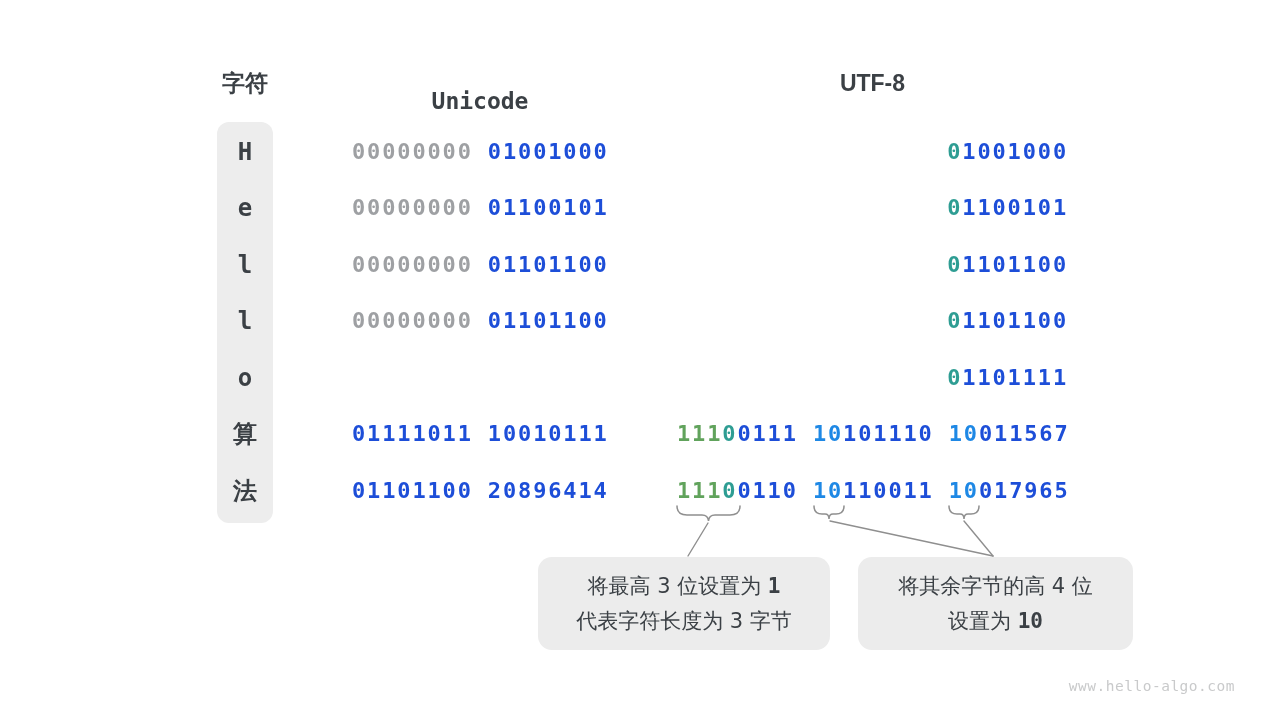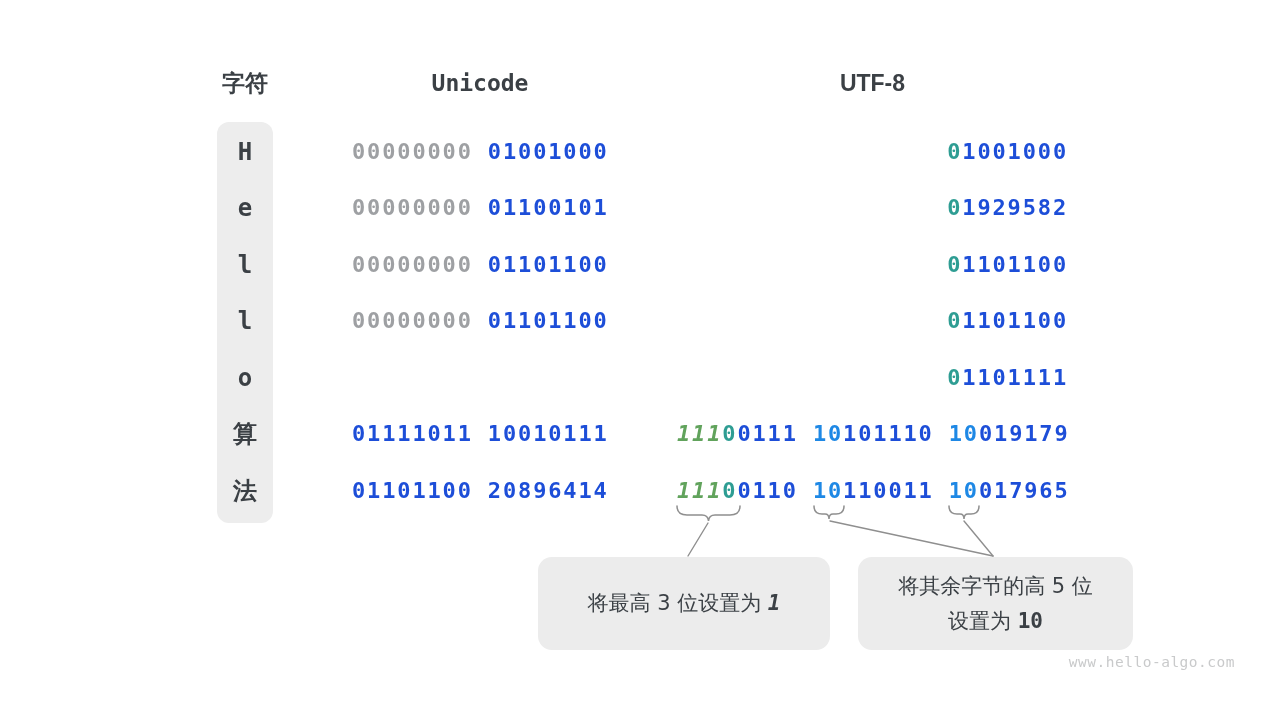"Unicode" #hdr-unicode { margin-top: none -> 18px }
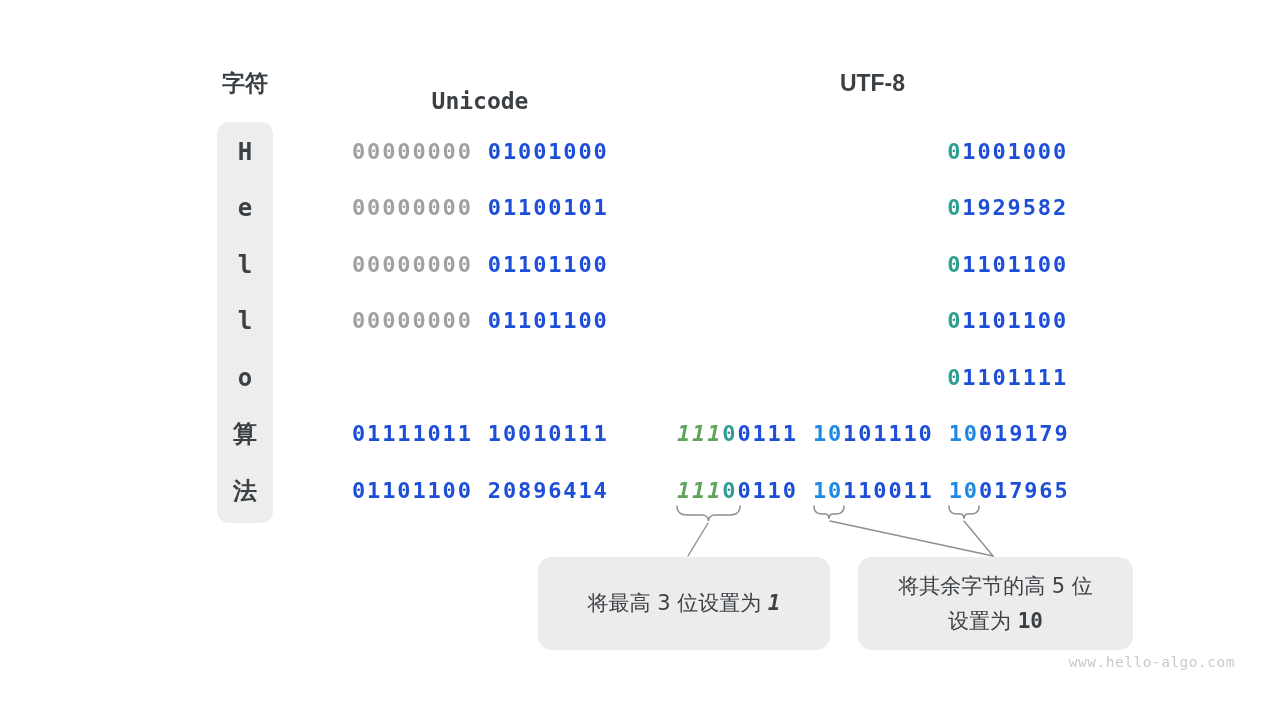"1929582" span.c-dark { text: 1929582 -> 1100101 }
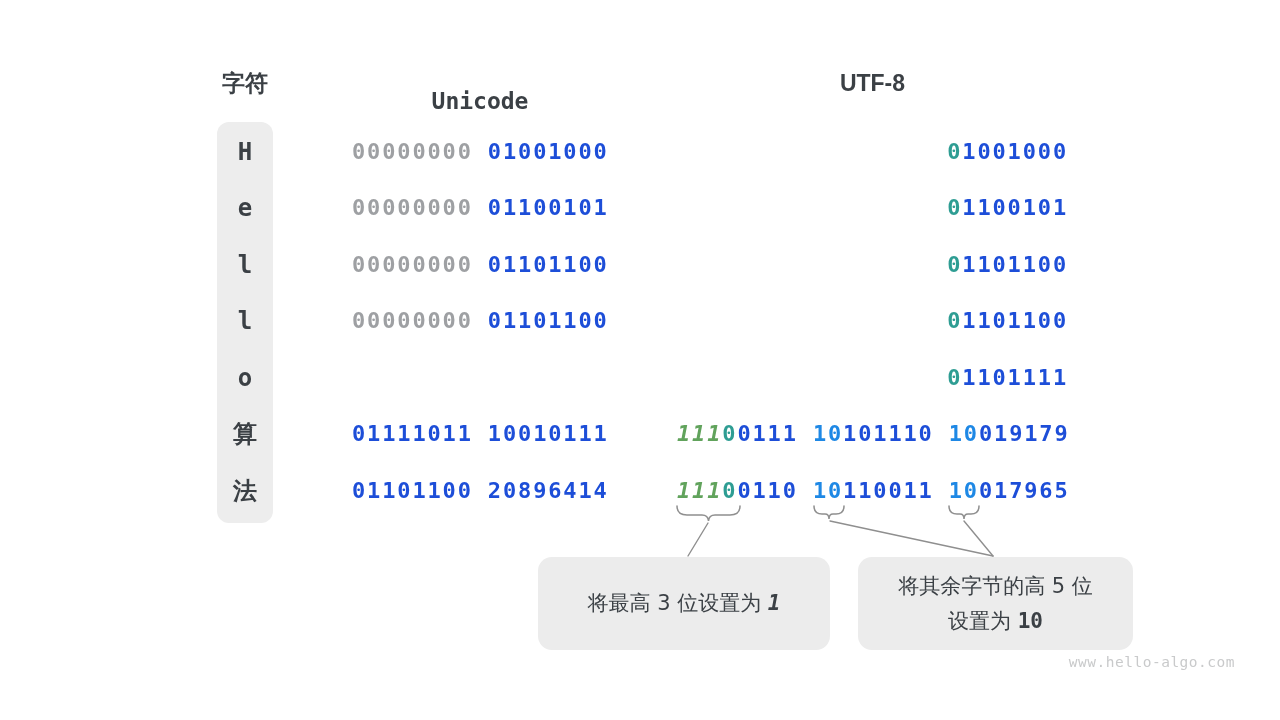"111" .c-green { font-style: italic -> none }
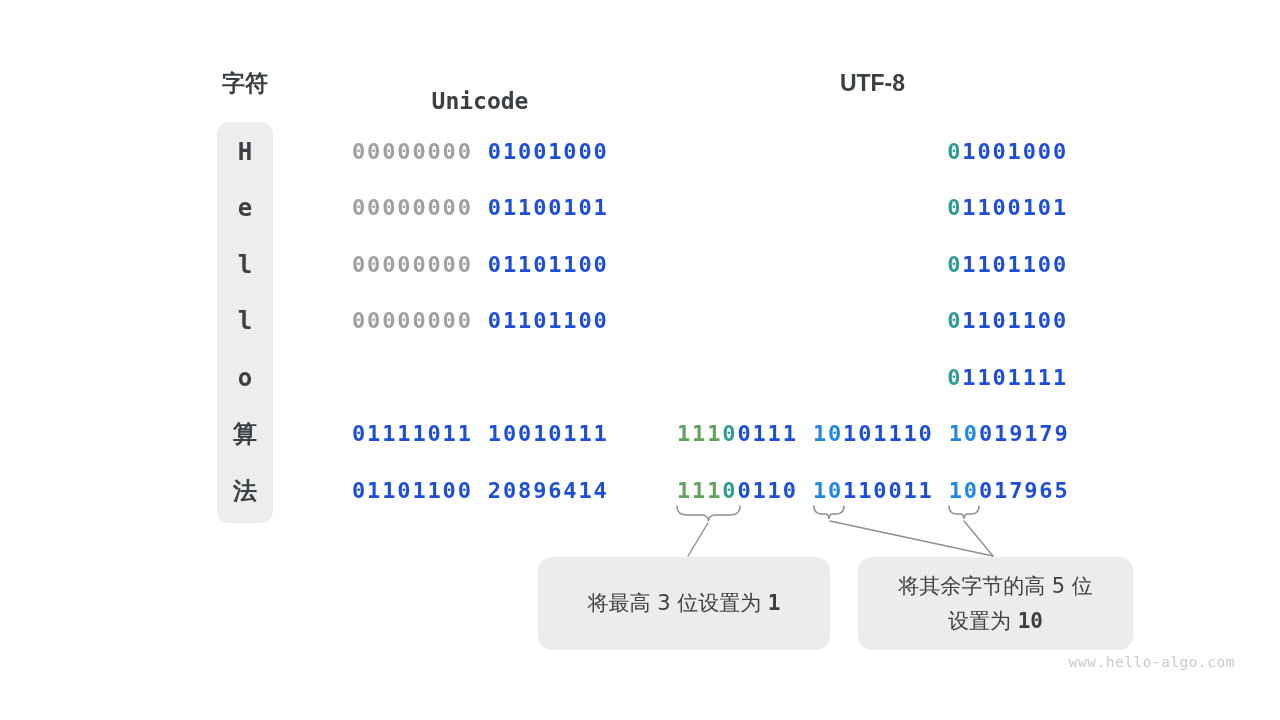"019179" span.c-dark { text: 019179 -> 011567 }
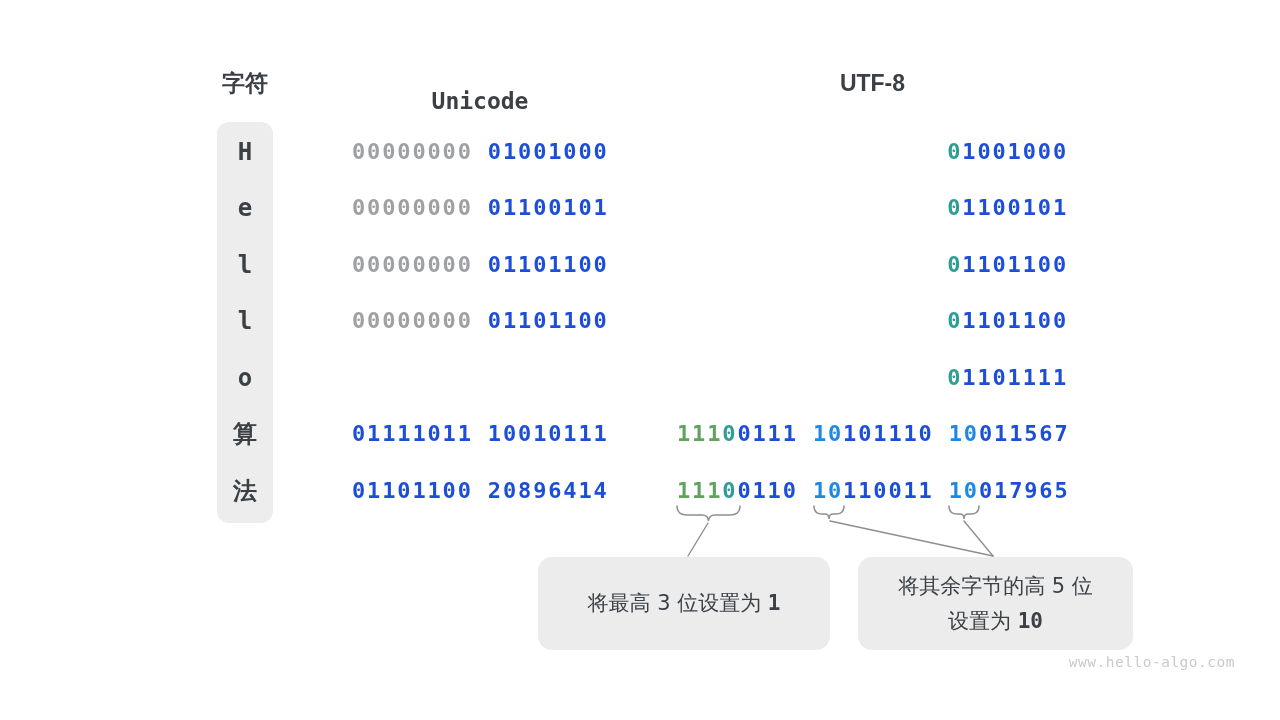"将其余字节的高 5 位" span.ct { text: 5 -> 4 }
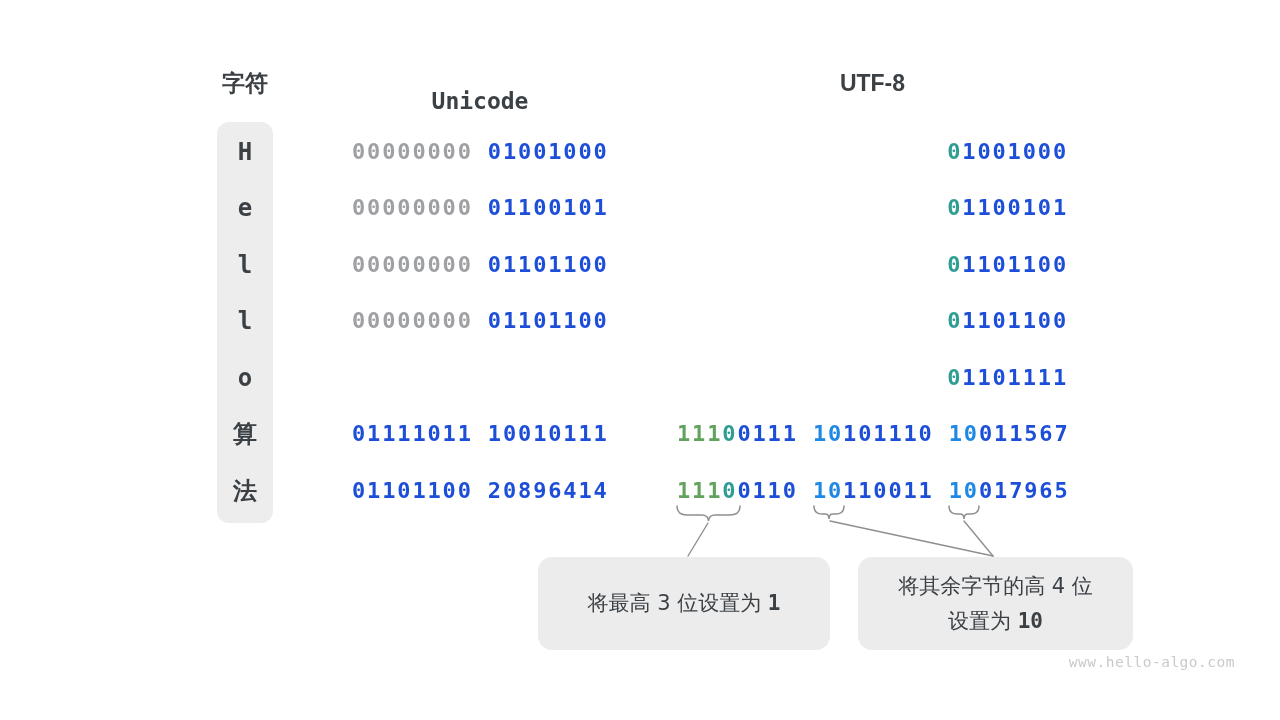"代表字符长度为 3 字节" div.callout-line { html: none -> <div><span>代表字符长度为 3 字节</span></div> }
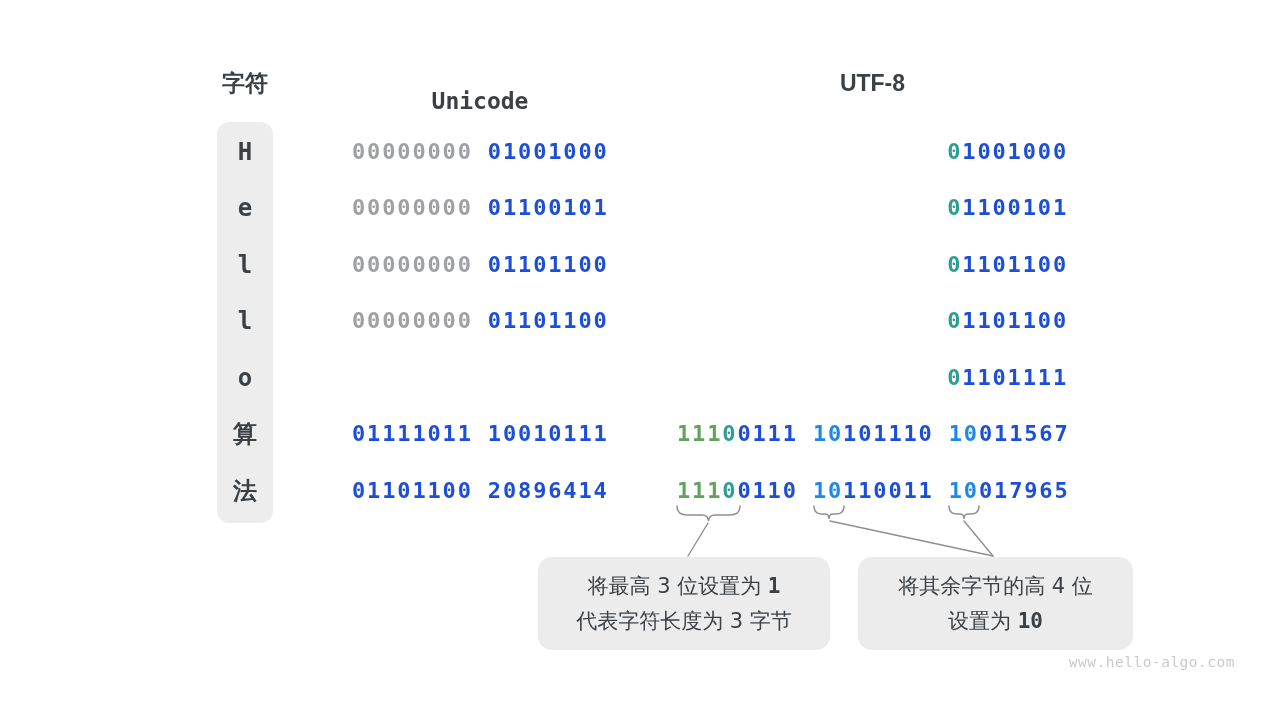"www.hello-algo.com" .watermark { top: 654px -> 678px }
